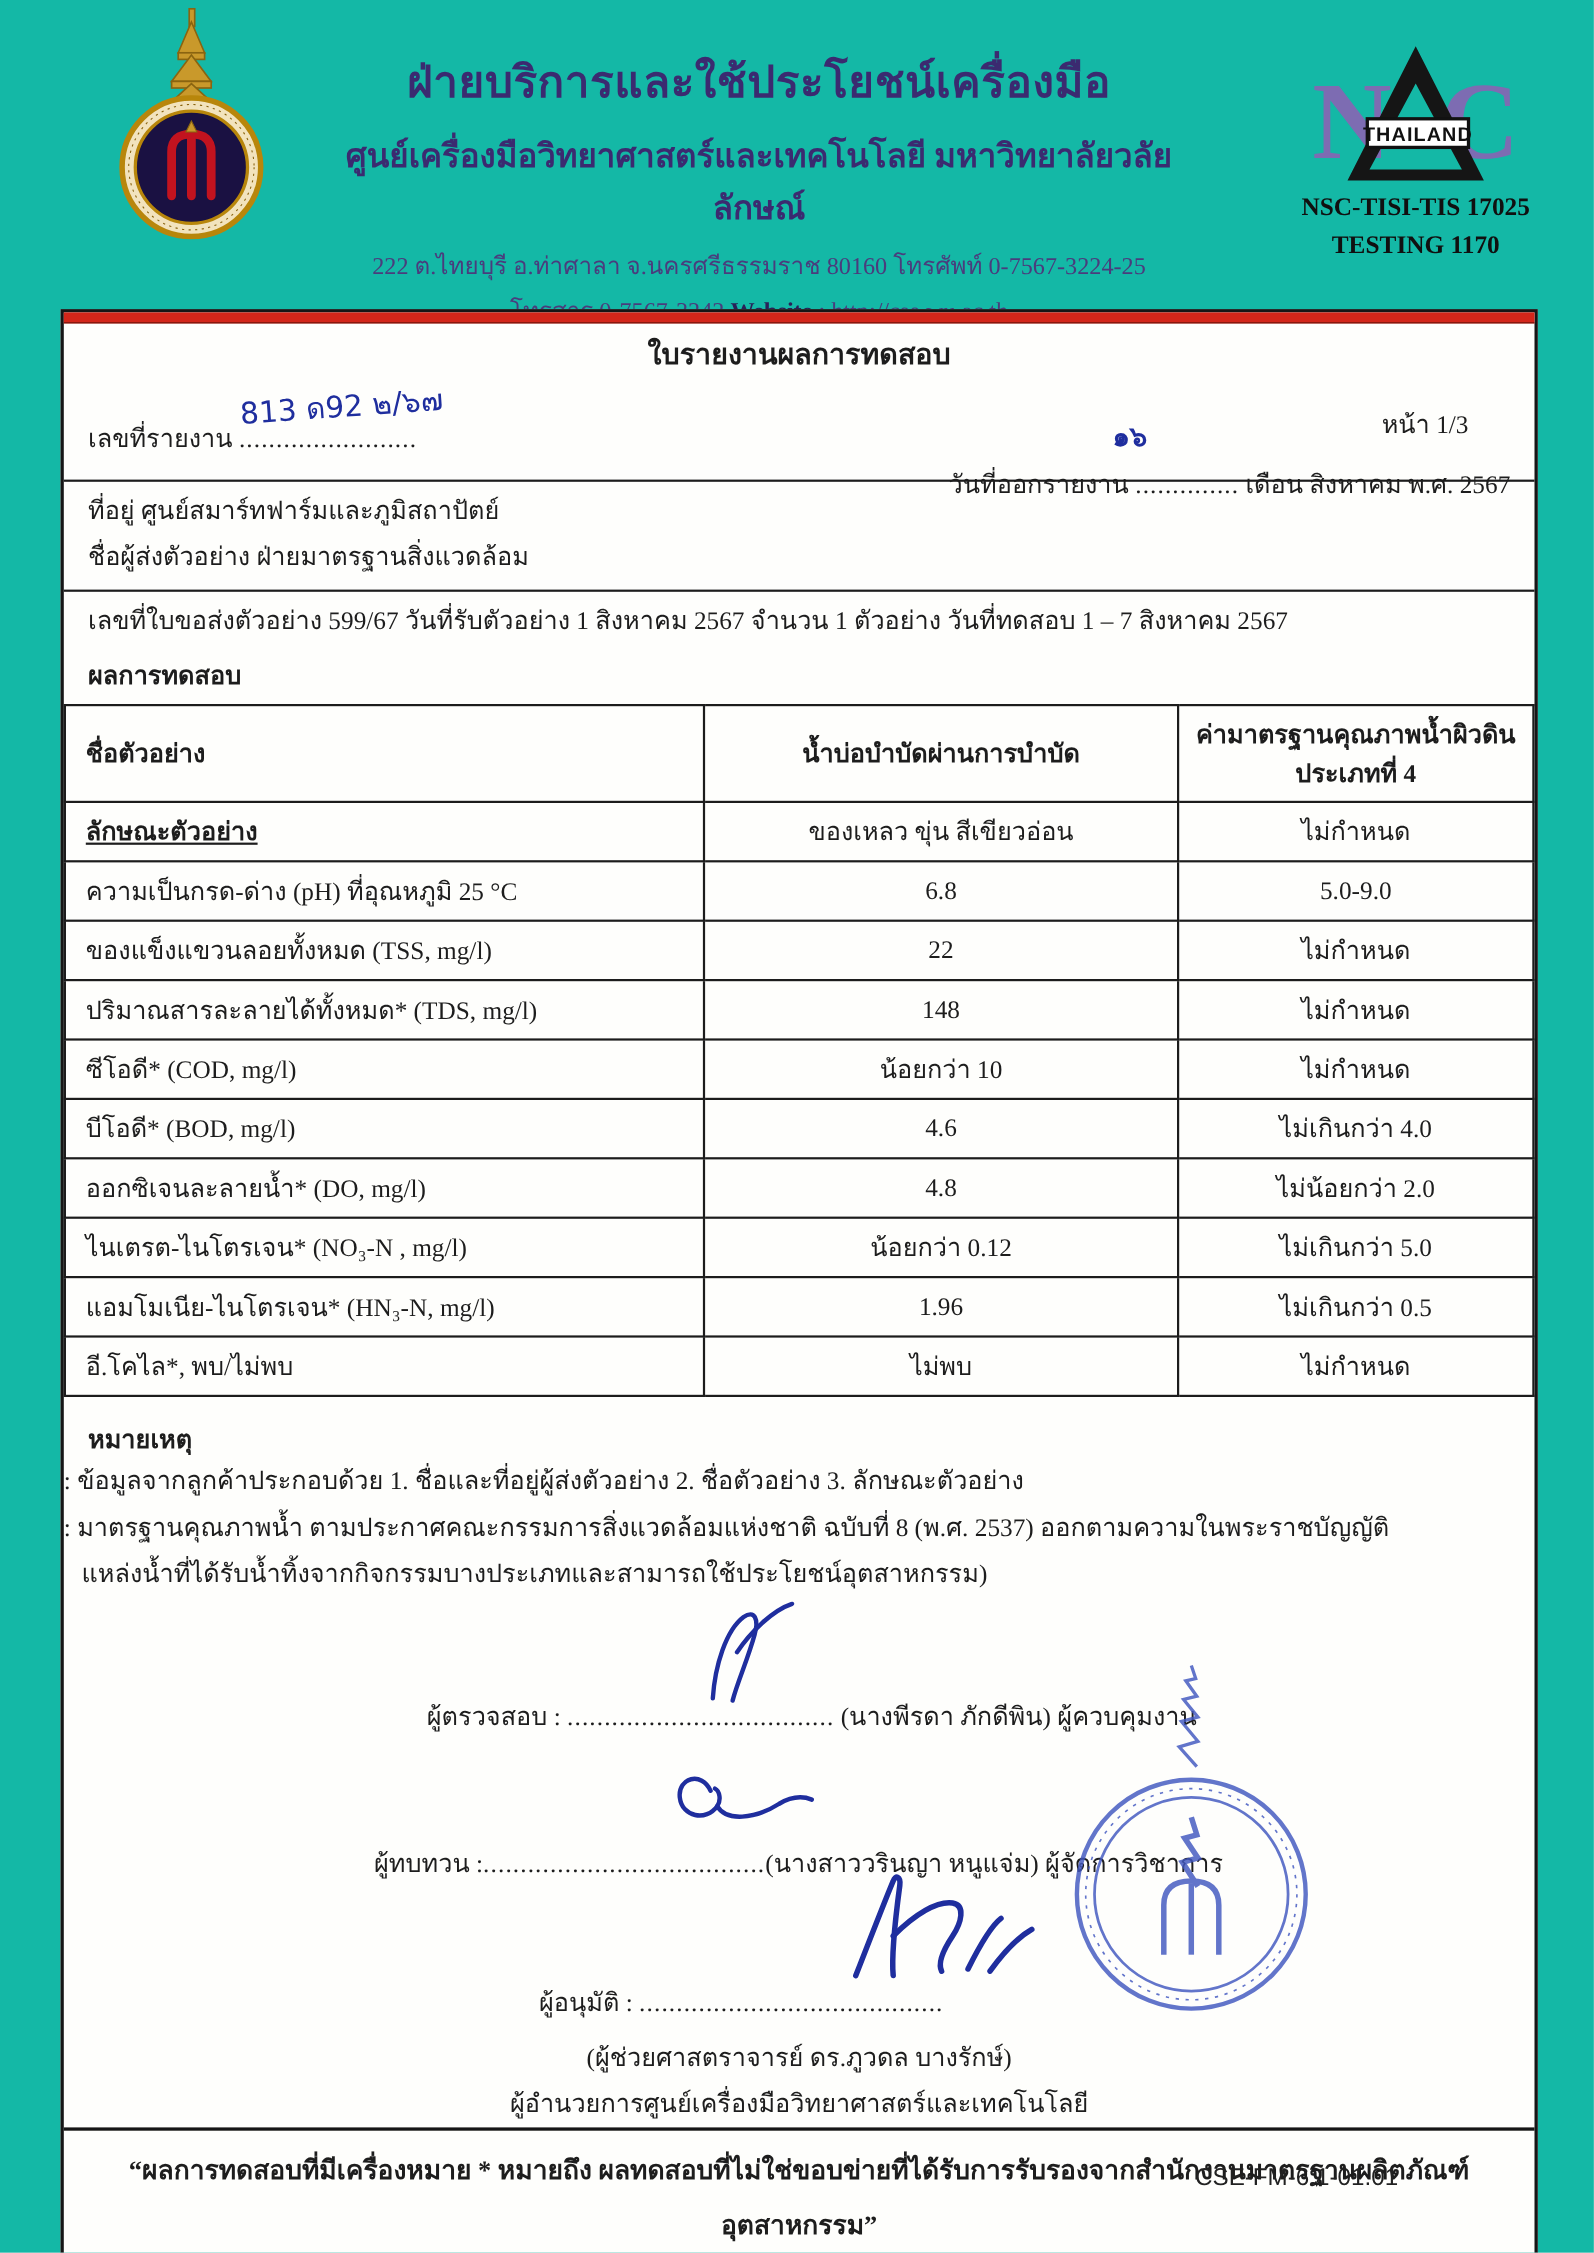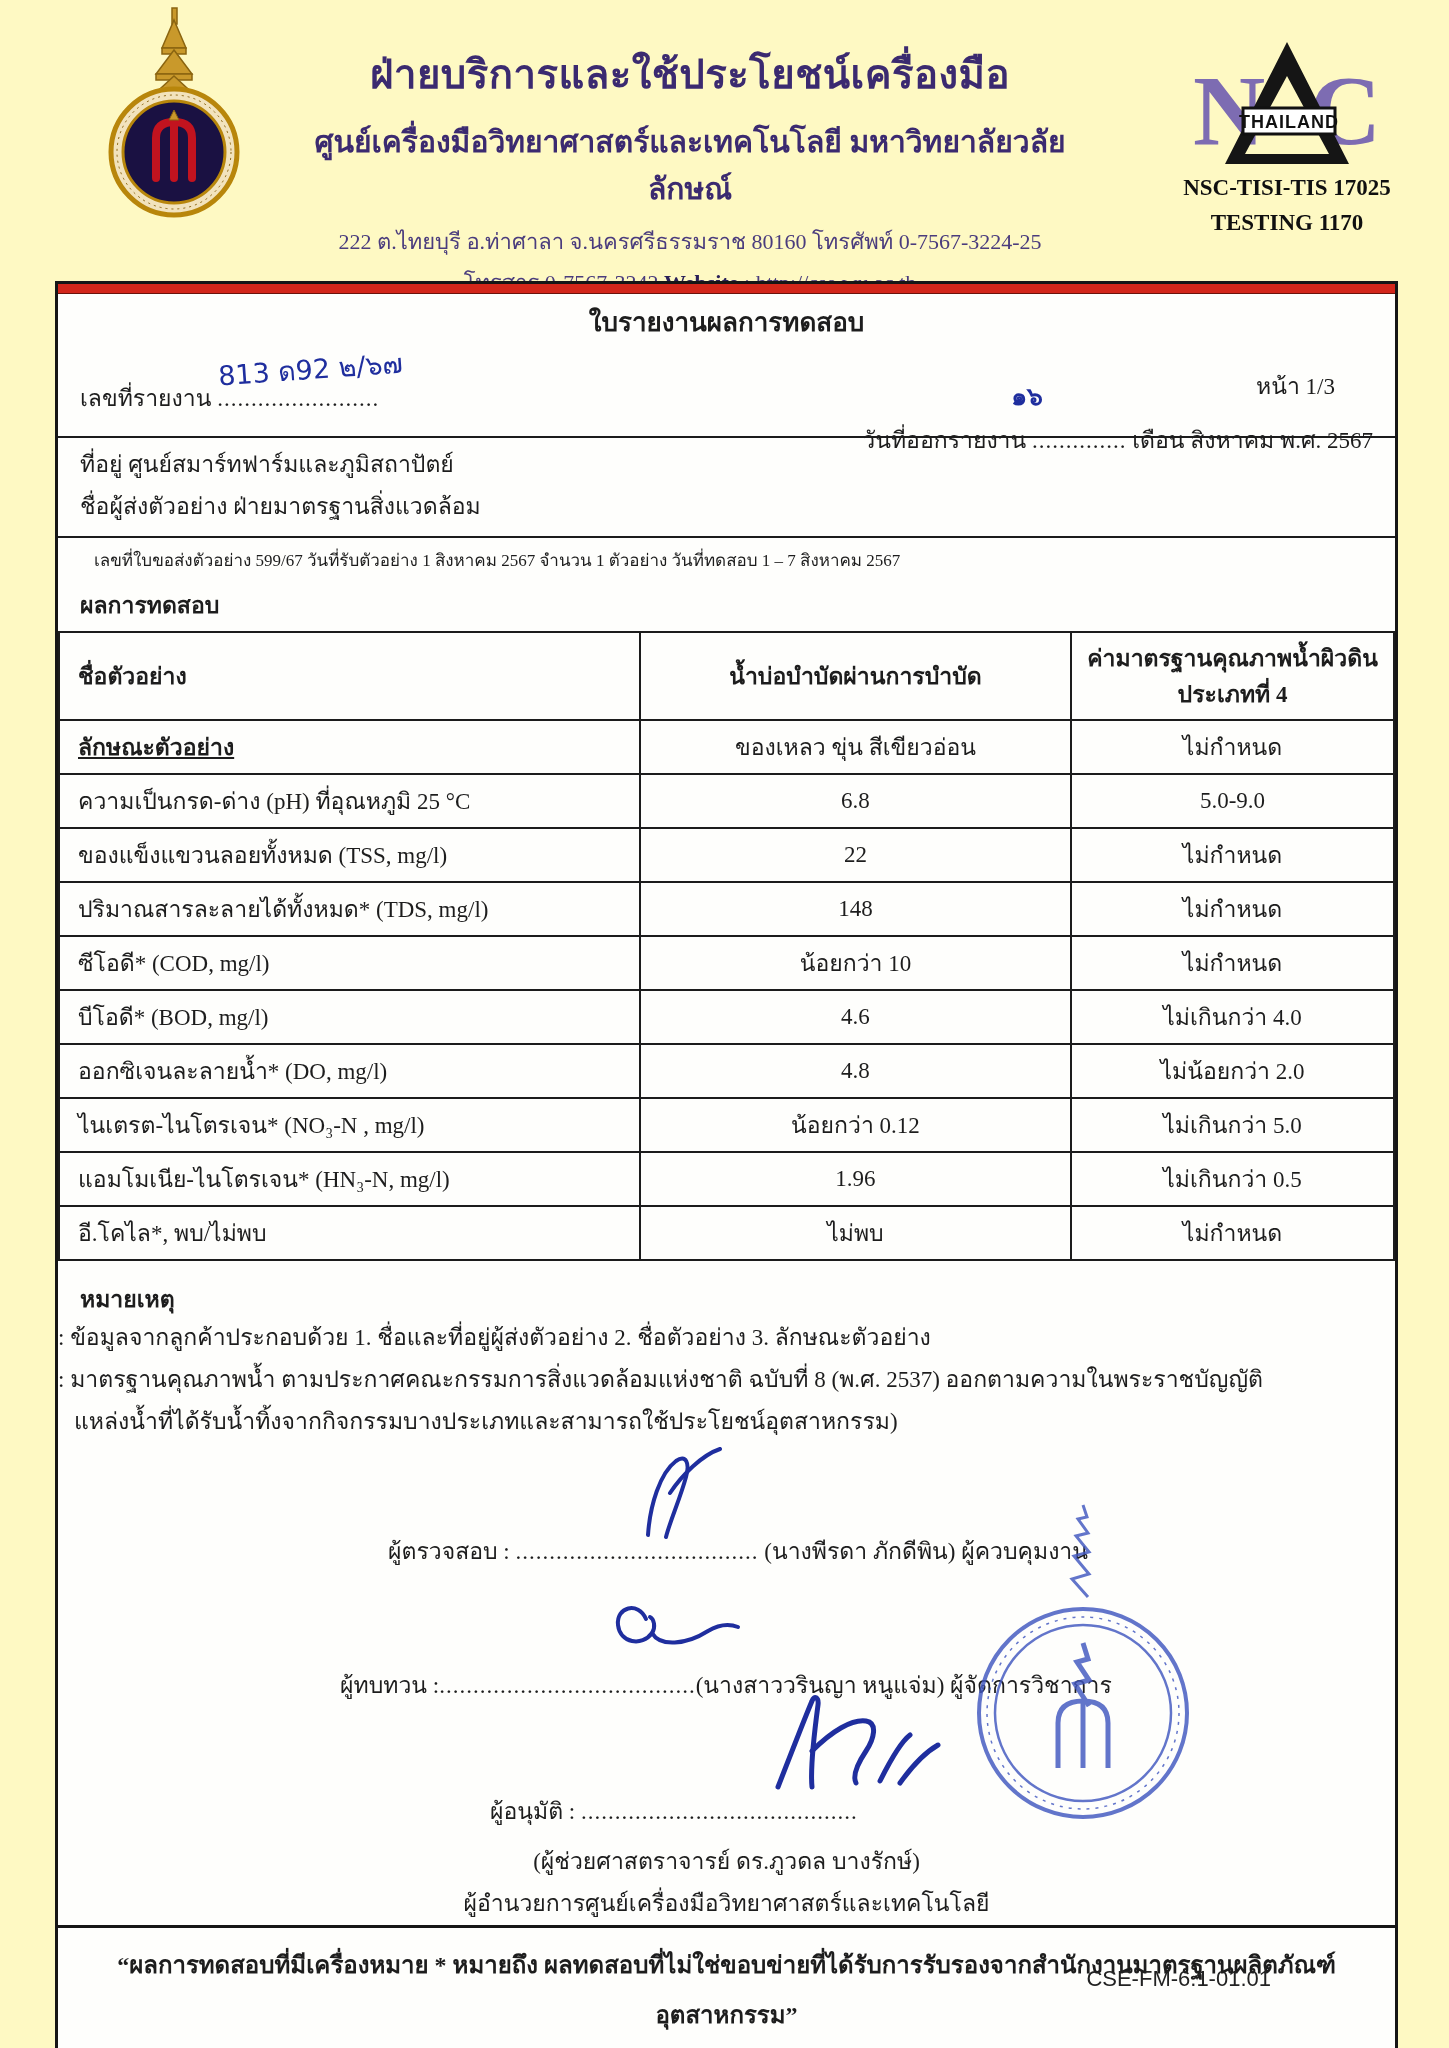"ฝ่ายบริการและใช้ประโยชน์เครื่องมือ" .page { background: #fef9c3 -> #14b8a6 }
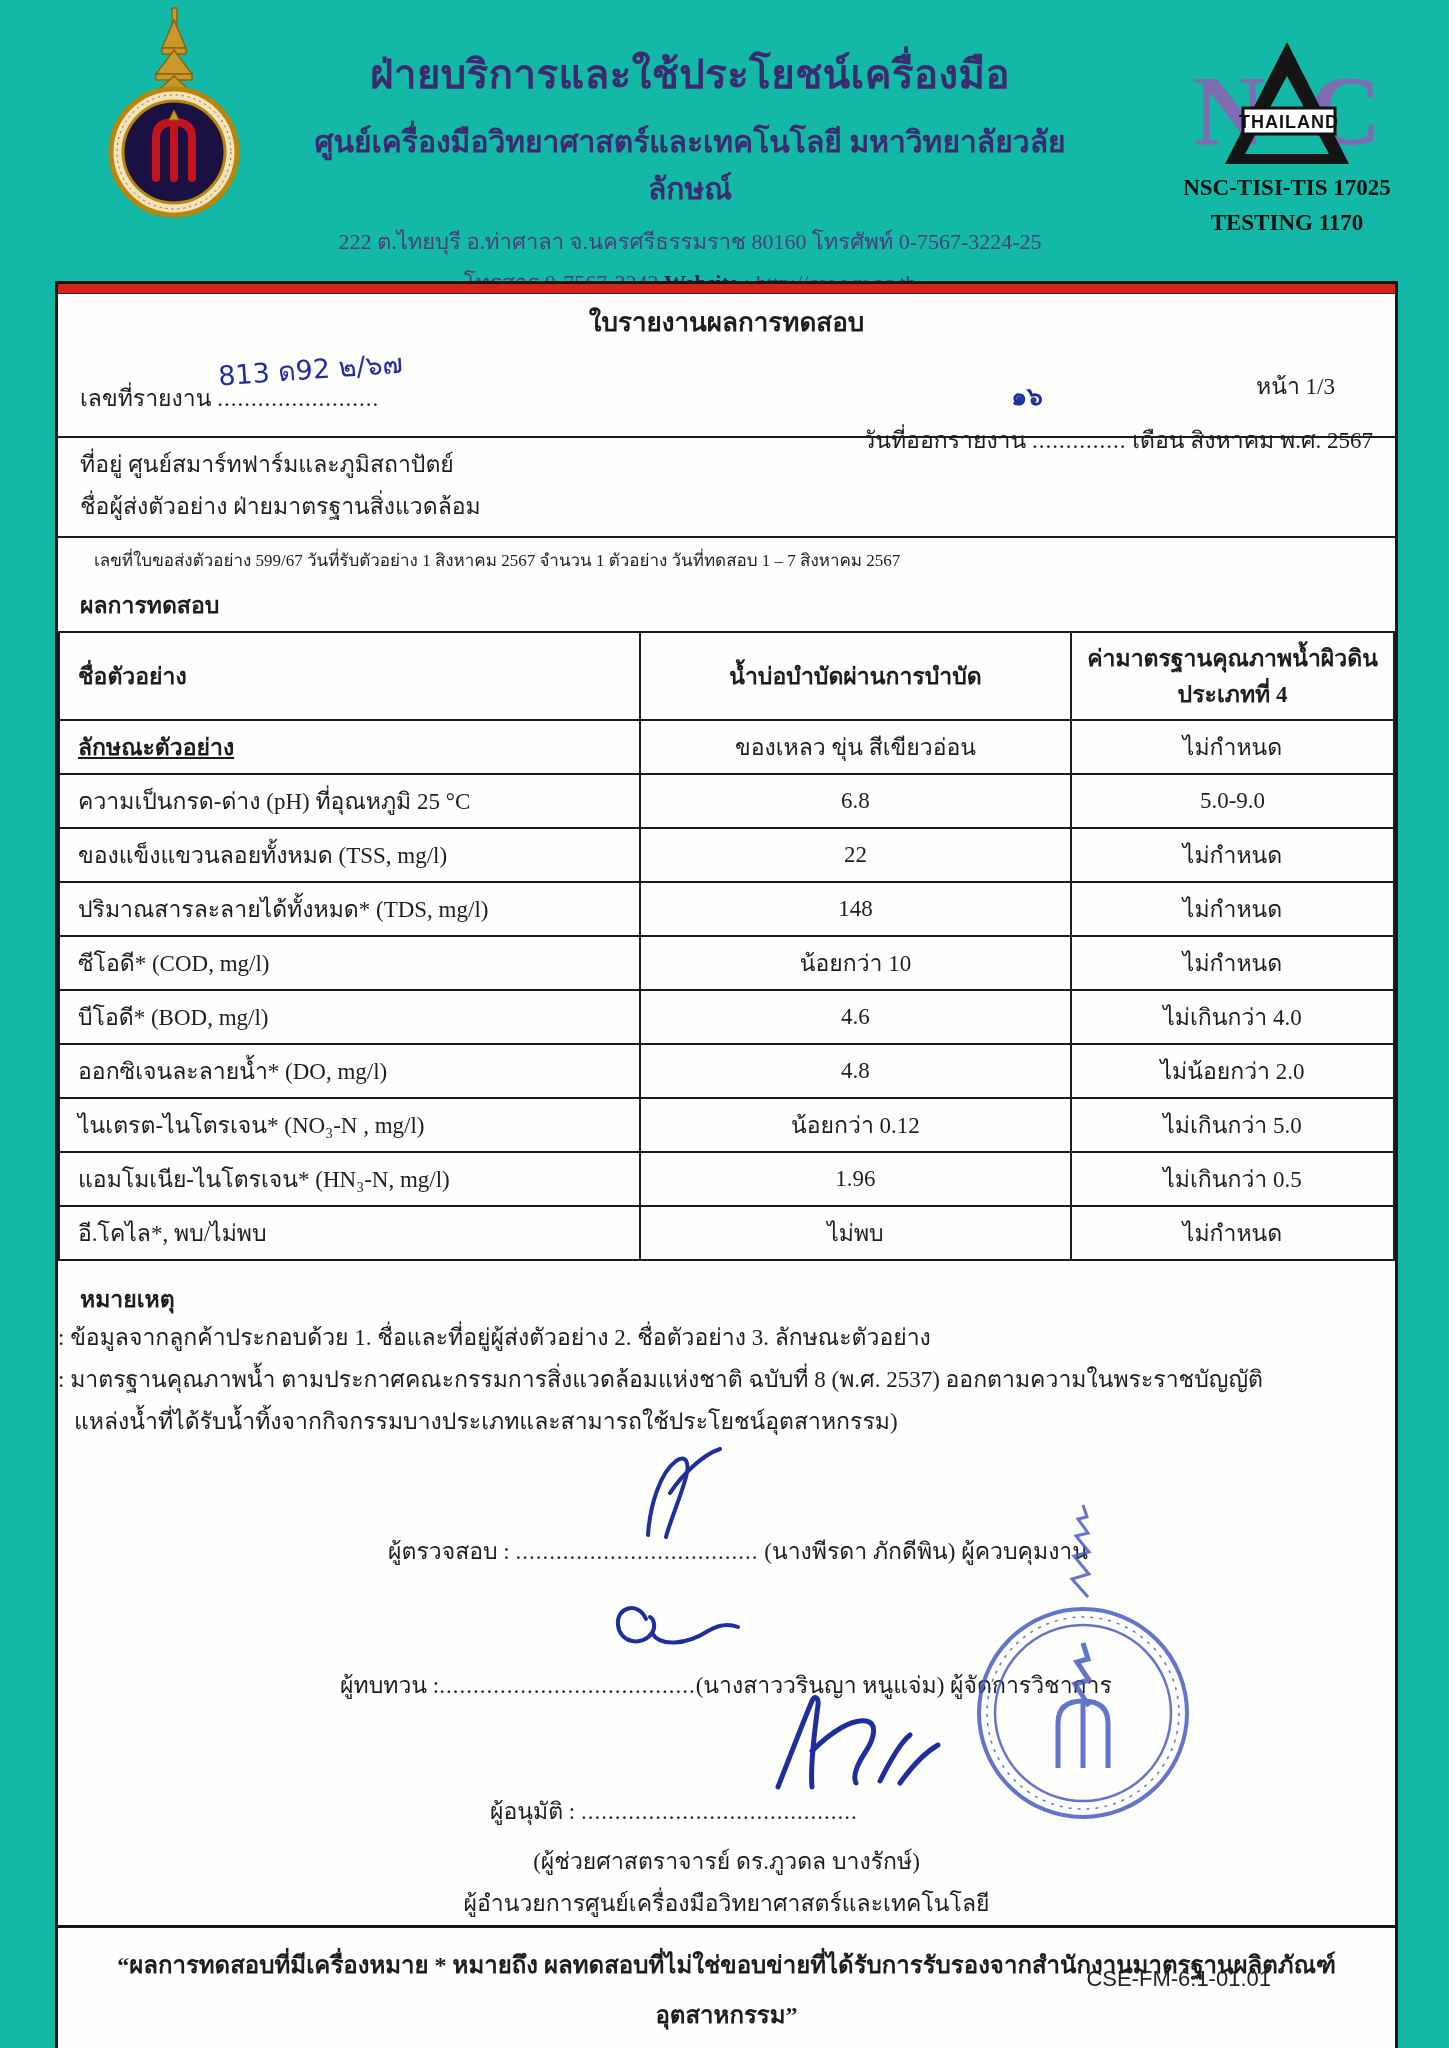"เลขที่ใบขอส่งตัวอย่าง 599/67" .request { font-size: 17px -> 23px; padding: 8px 36px 4px -> 8px 22px 4px }
